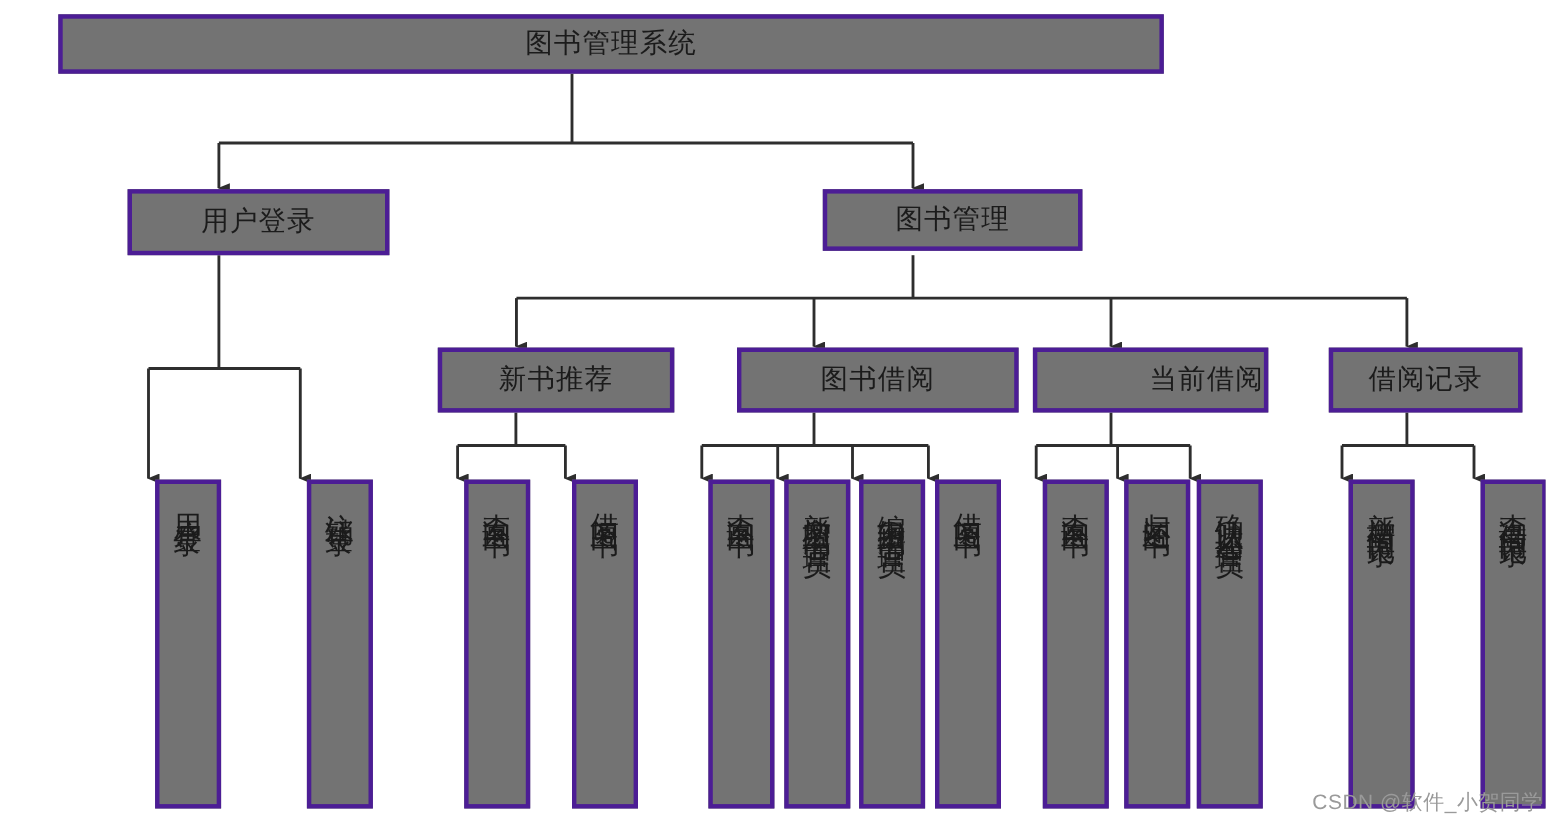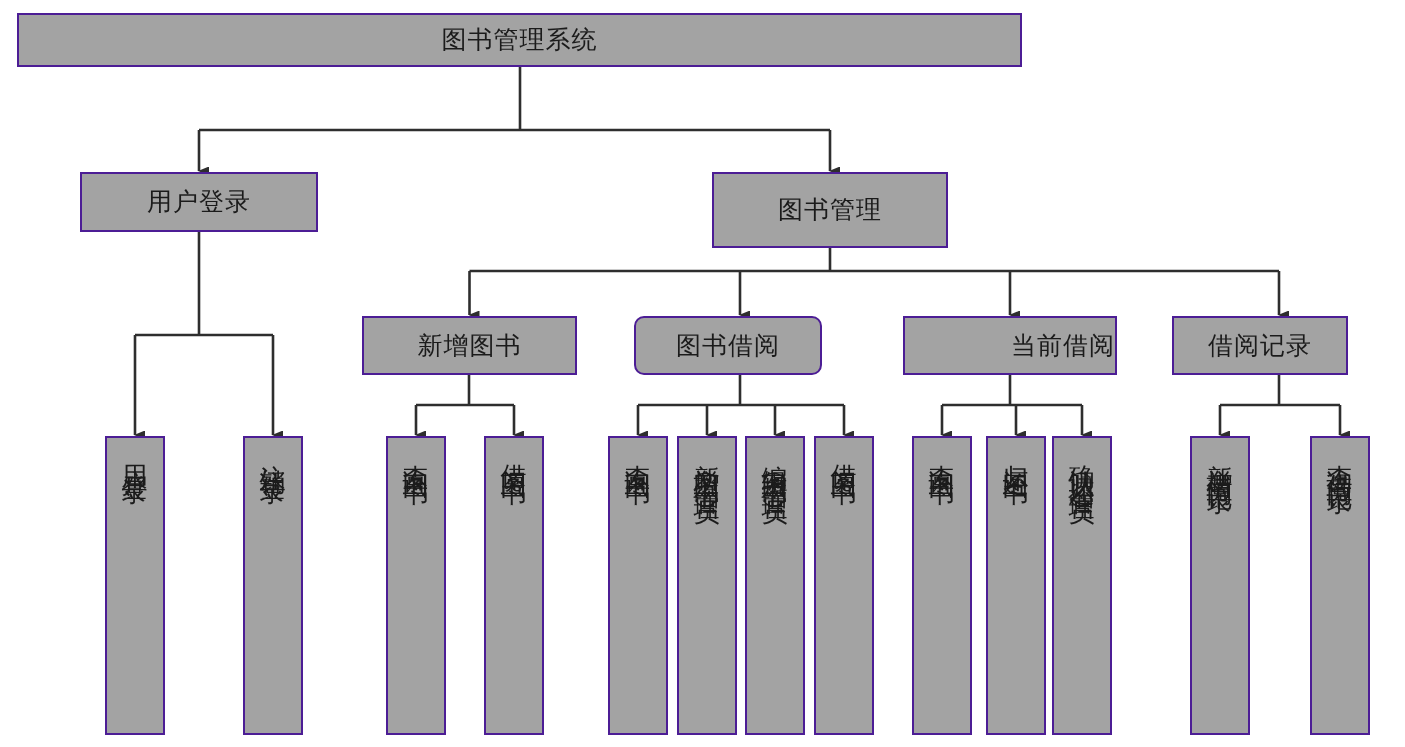"图书管理系统" .node-box { background: #a3a3a3 -> #737373; border: 2px solid #4c1d95 -> 4px solid #4c1d95; margin-left: none -> 36px }
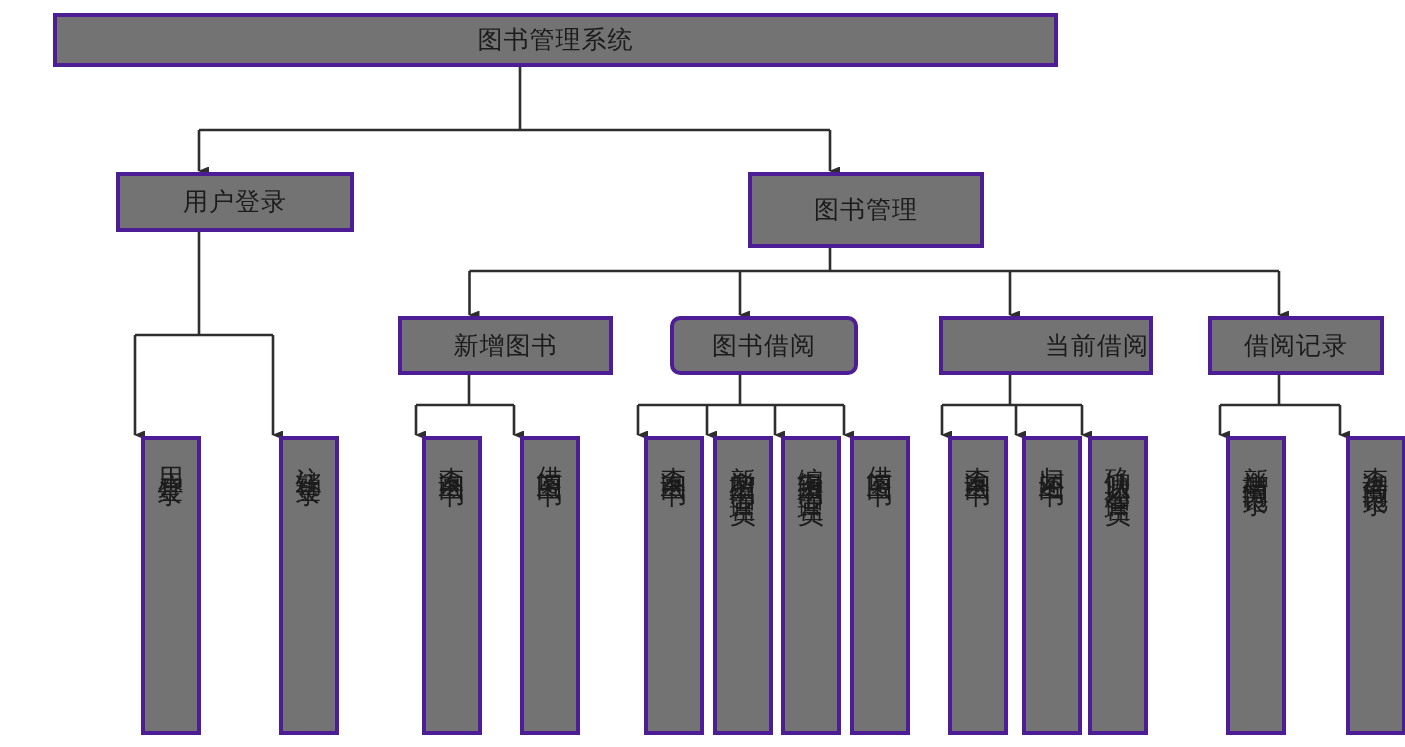"图书管理" div.node-box { height: 76px -> 56px }
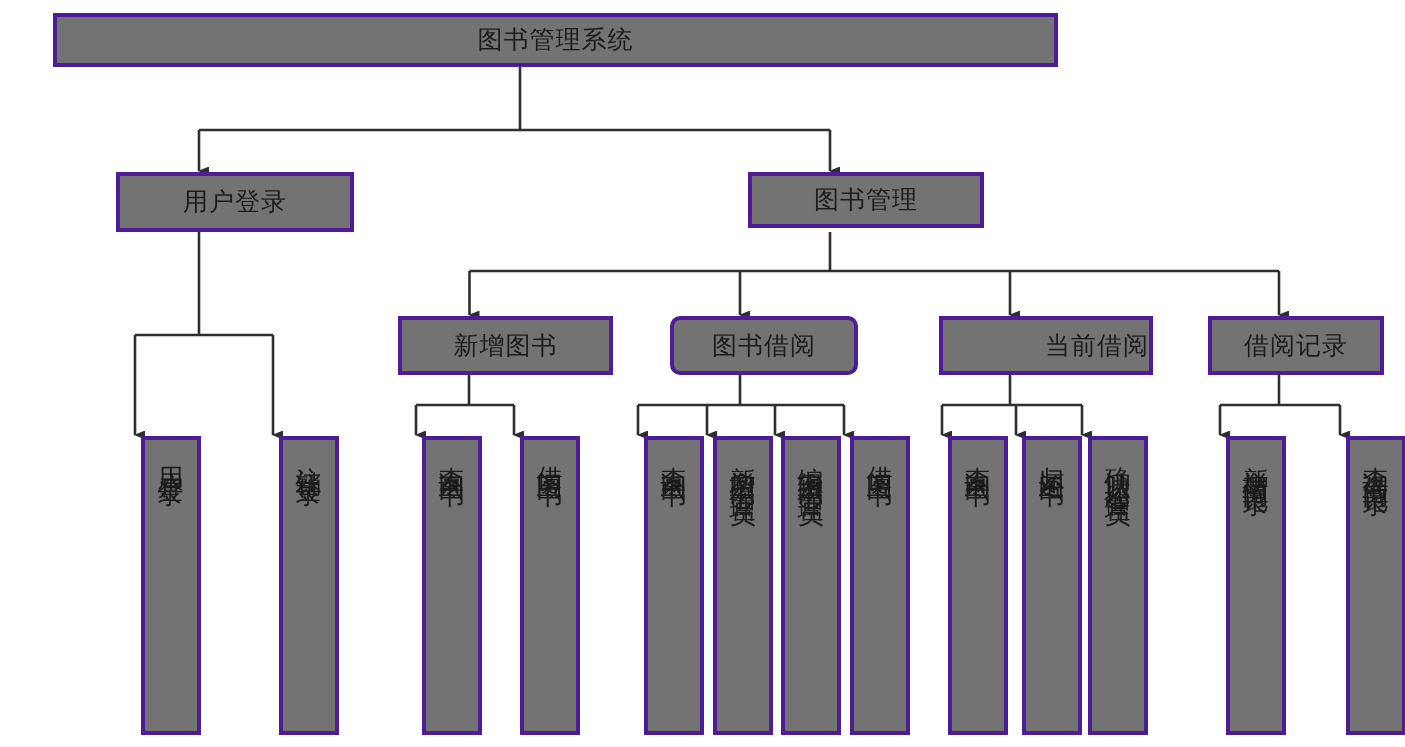"新增图书" span.node-label { text: 增图书 -> 书推荐 }
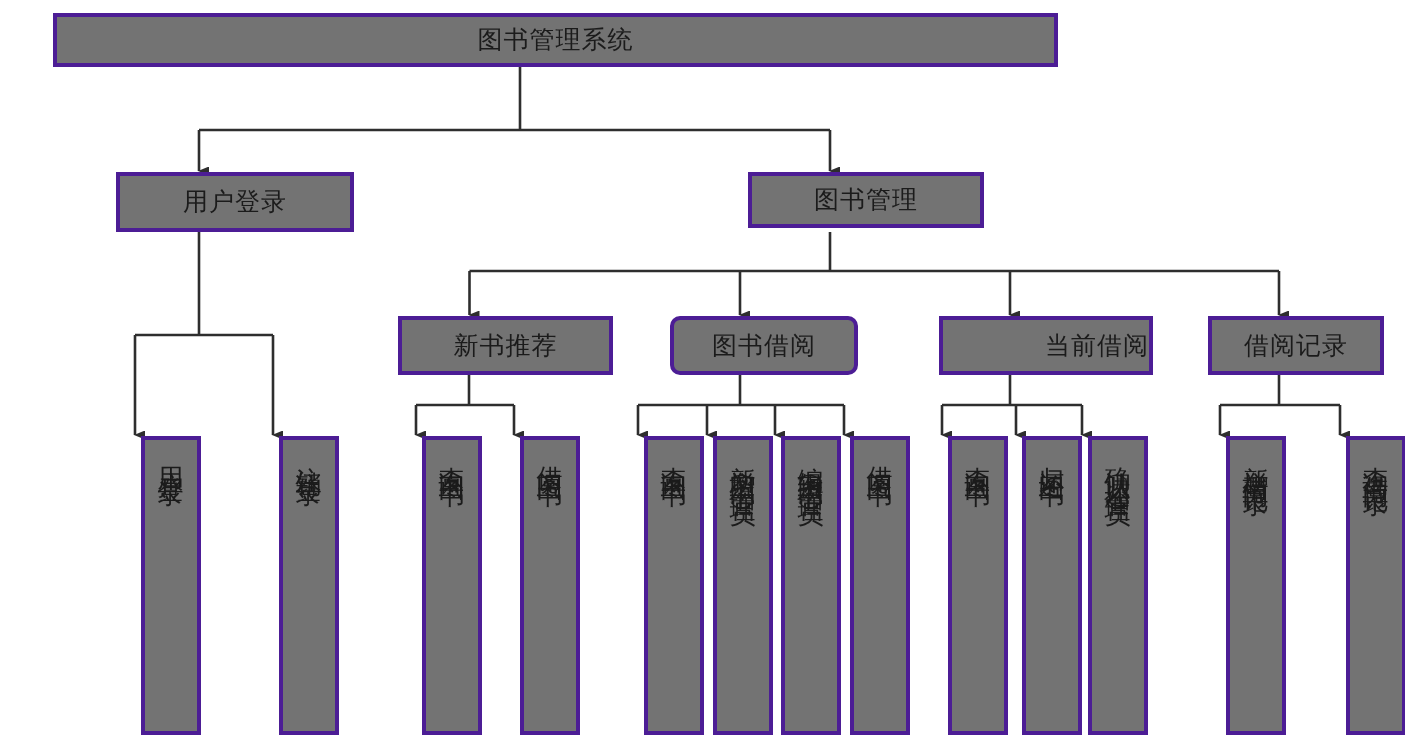"图书借阅" div.node-box { border-radius: 10px -> none; width: 188px -> 256px }
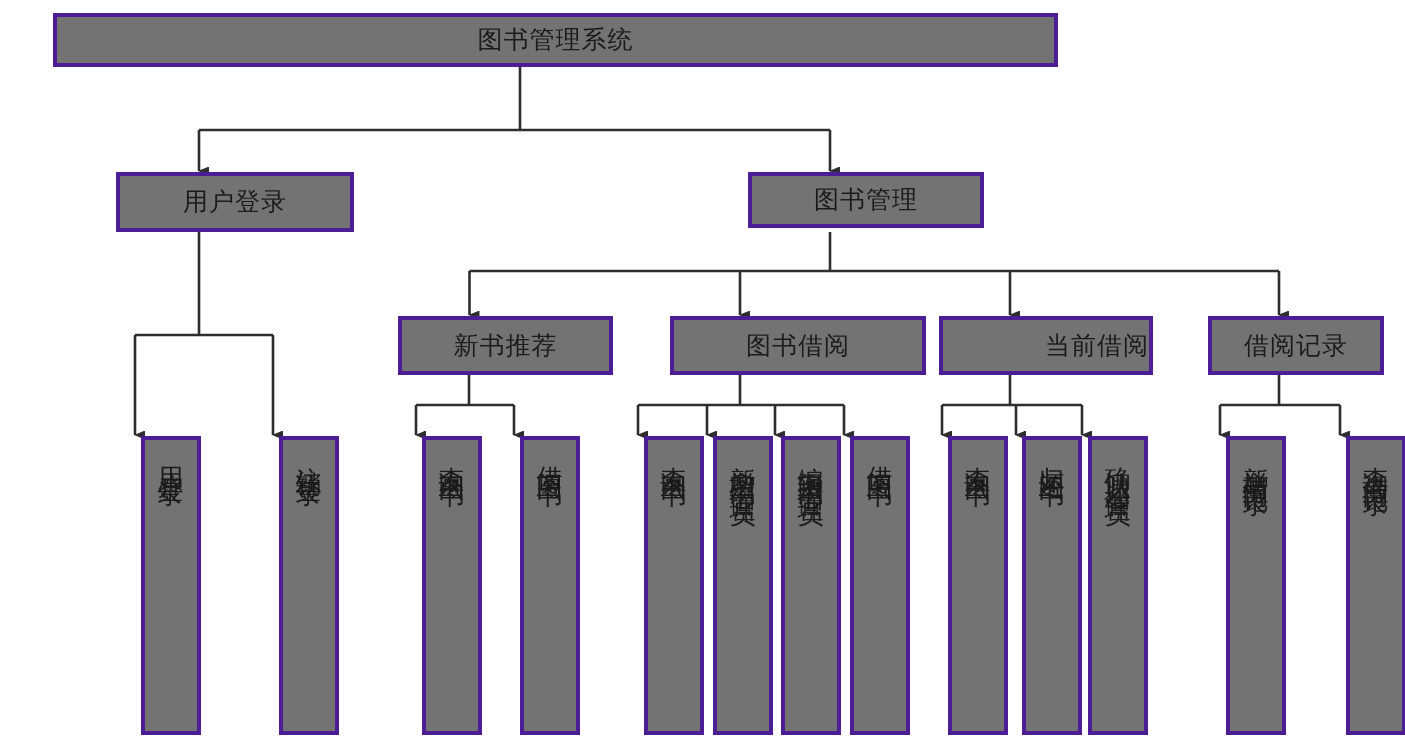"CSDN @软件_小贺同学" div.watermark { html: none -> <div>CSDN @软件_小贺同学</div> }
